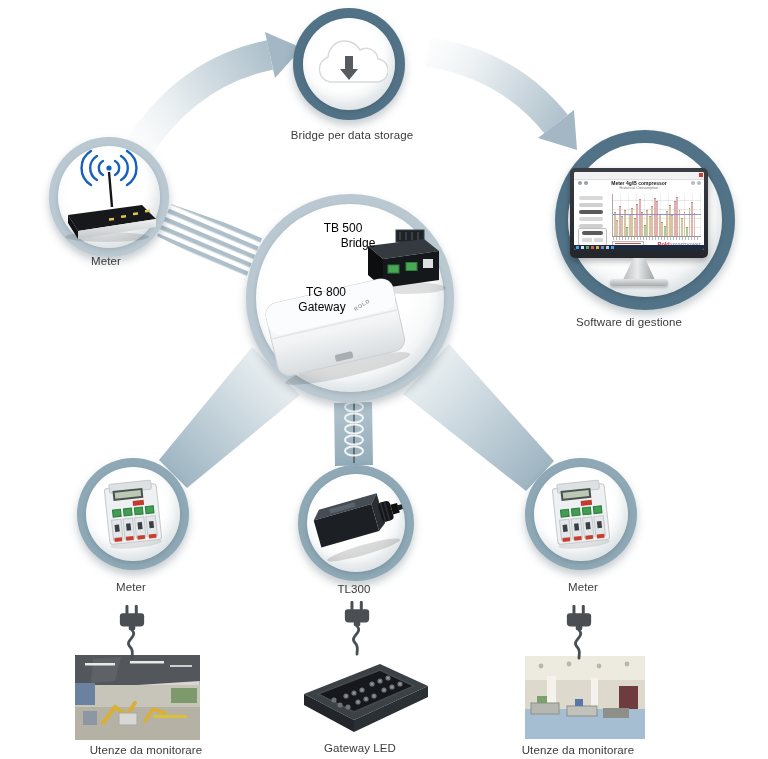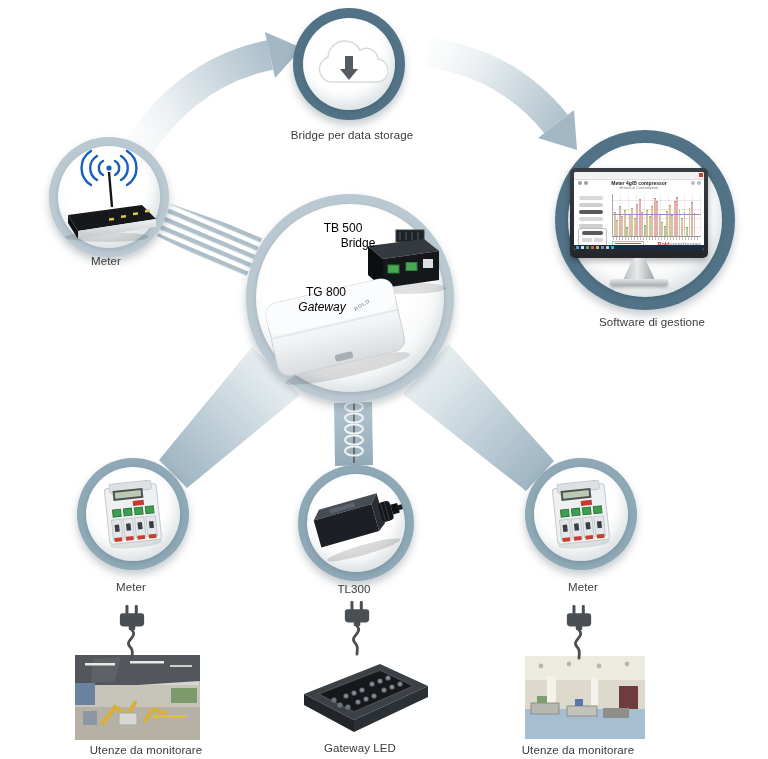"Gateway" div.gwtxt { font-style: italic -> none }
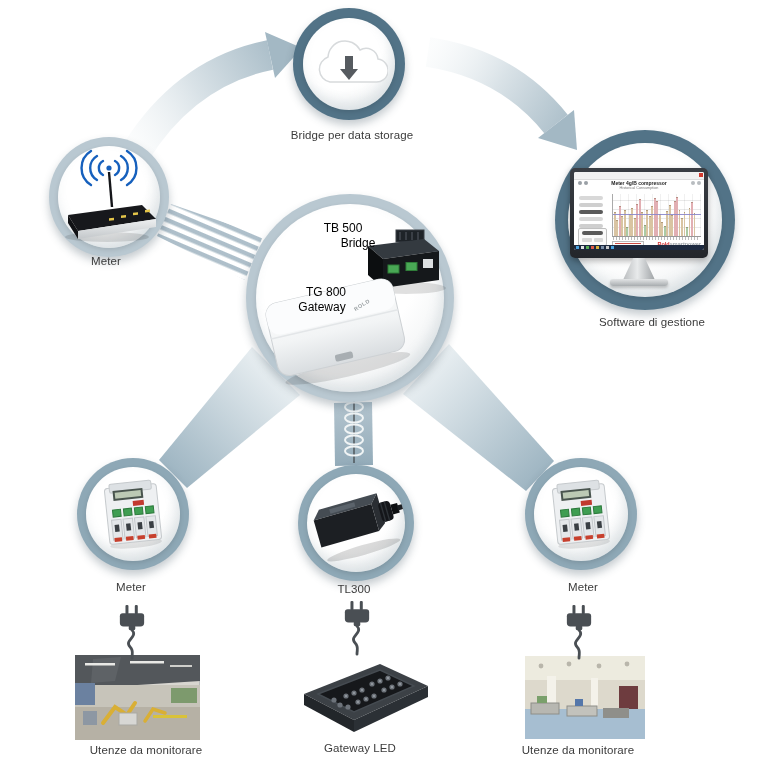"Software di gestione" div.lbl { left: 652px -> 629px }
